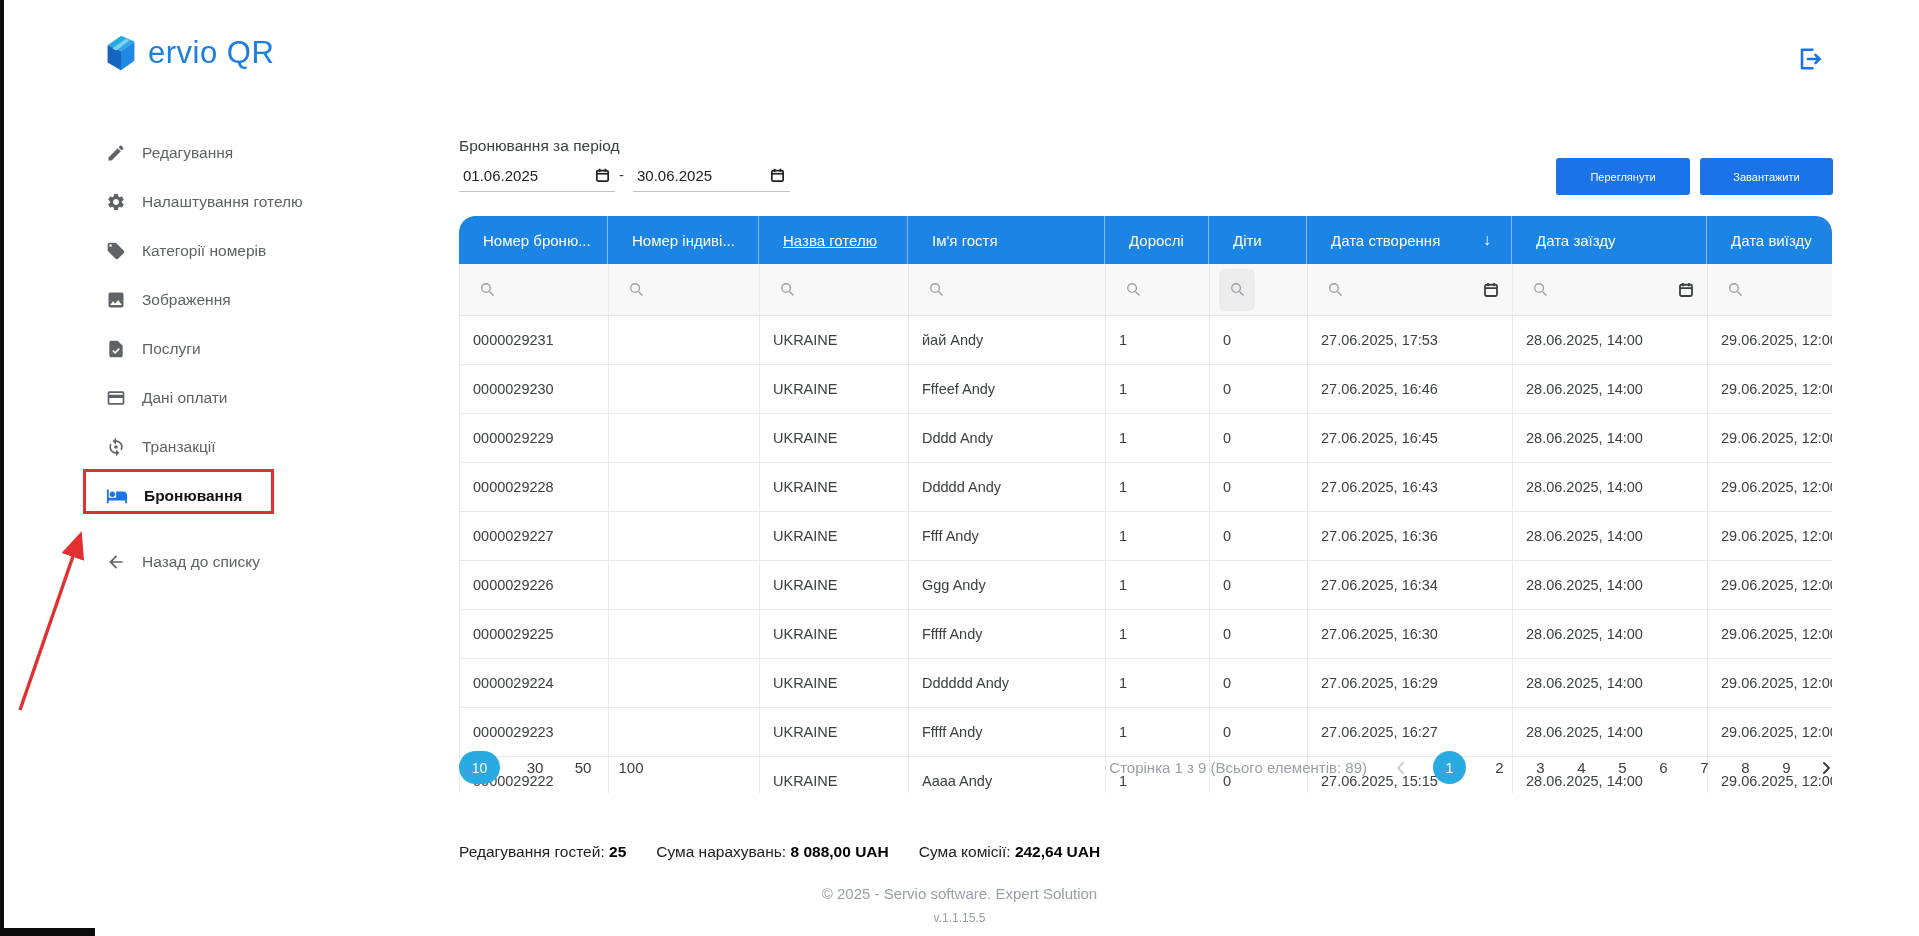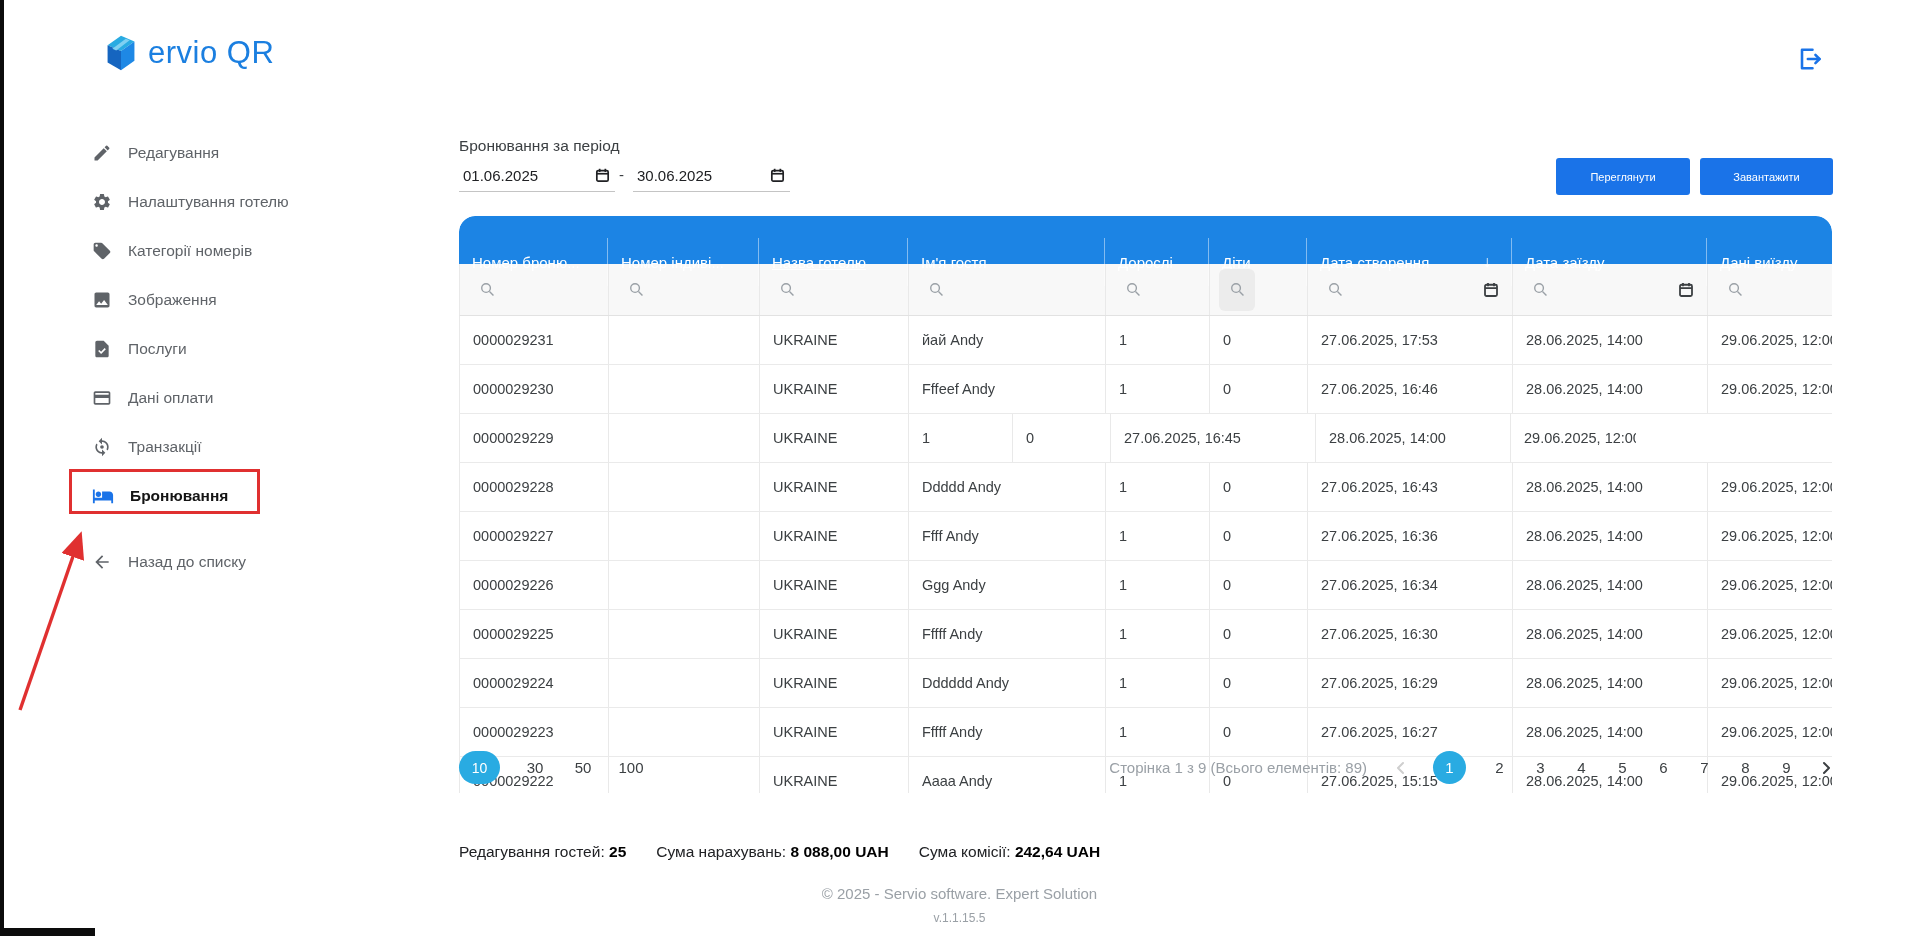"Редагування" .sidebar { left: 92px -> 106px }
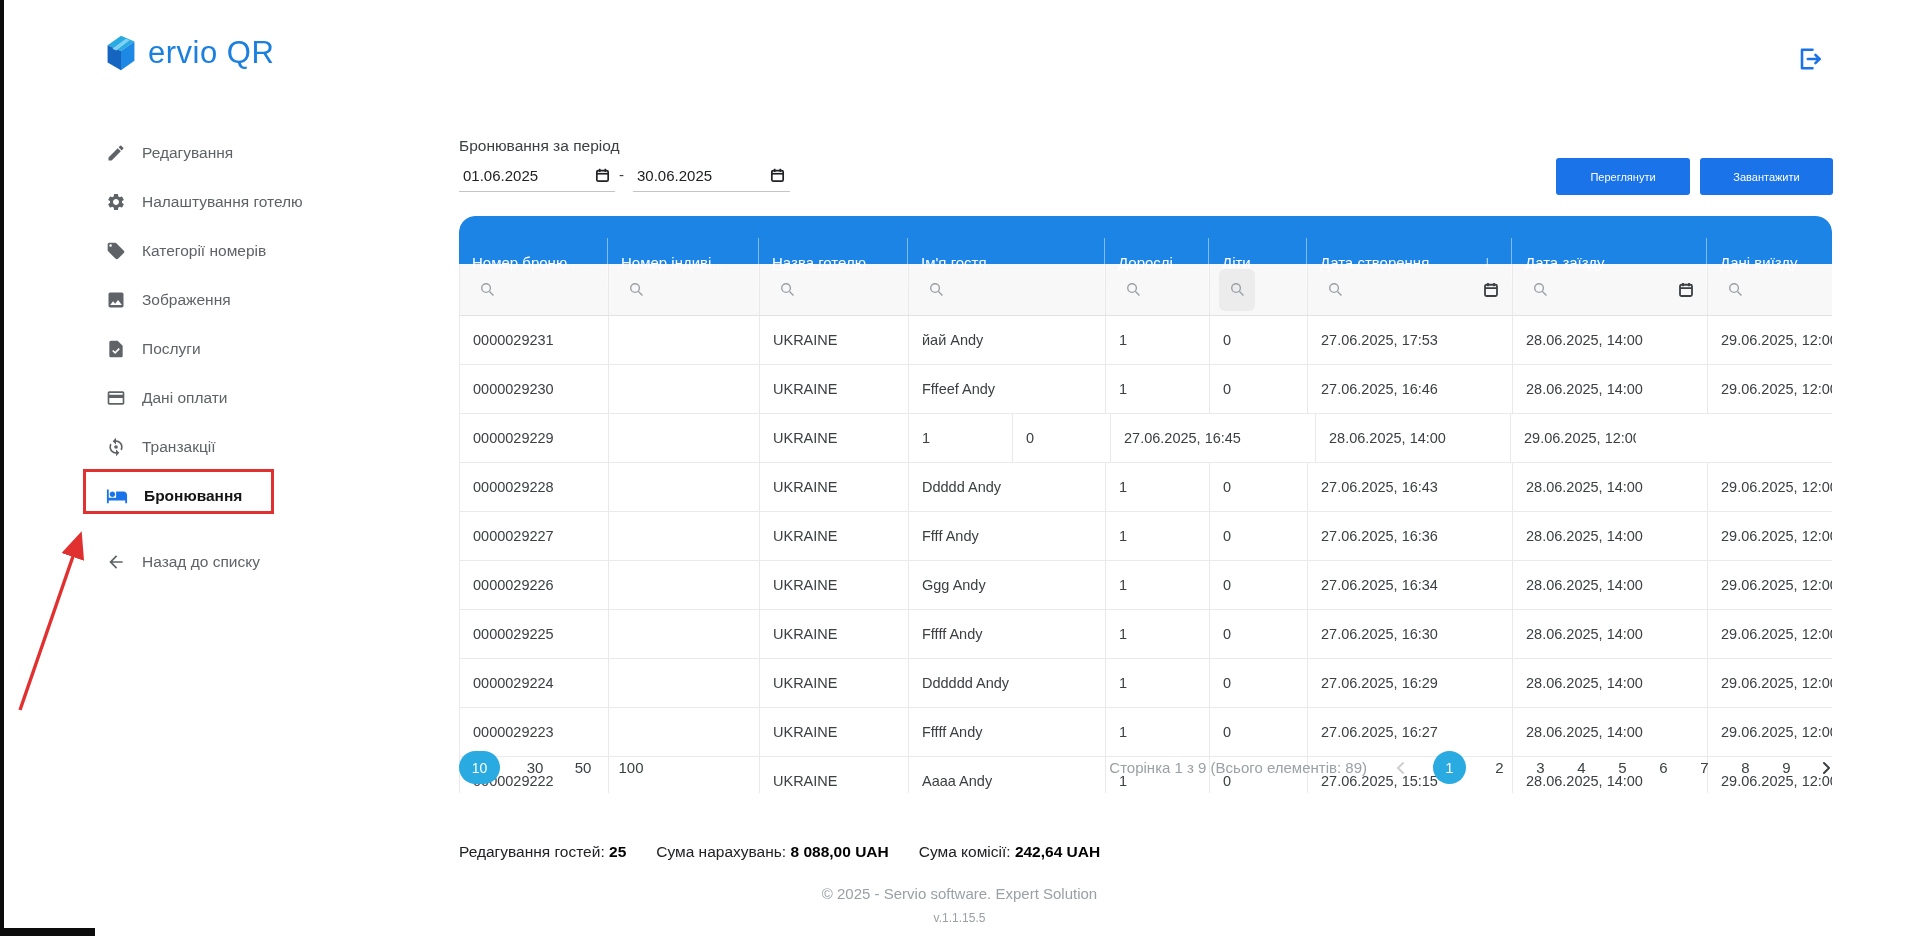"Номер броню..." .hcell { margin-top: 22px -> none; padding-left: 13px -> 24px }
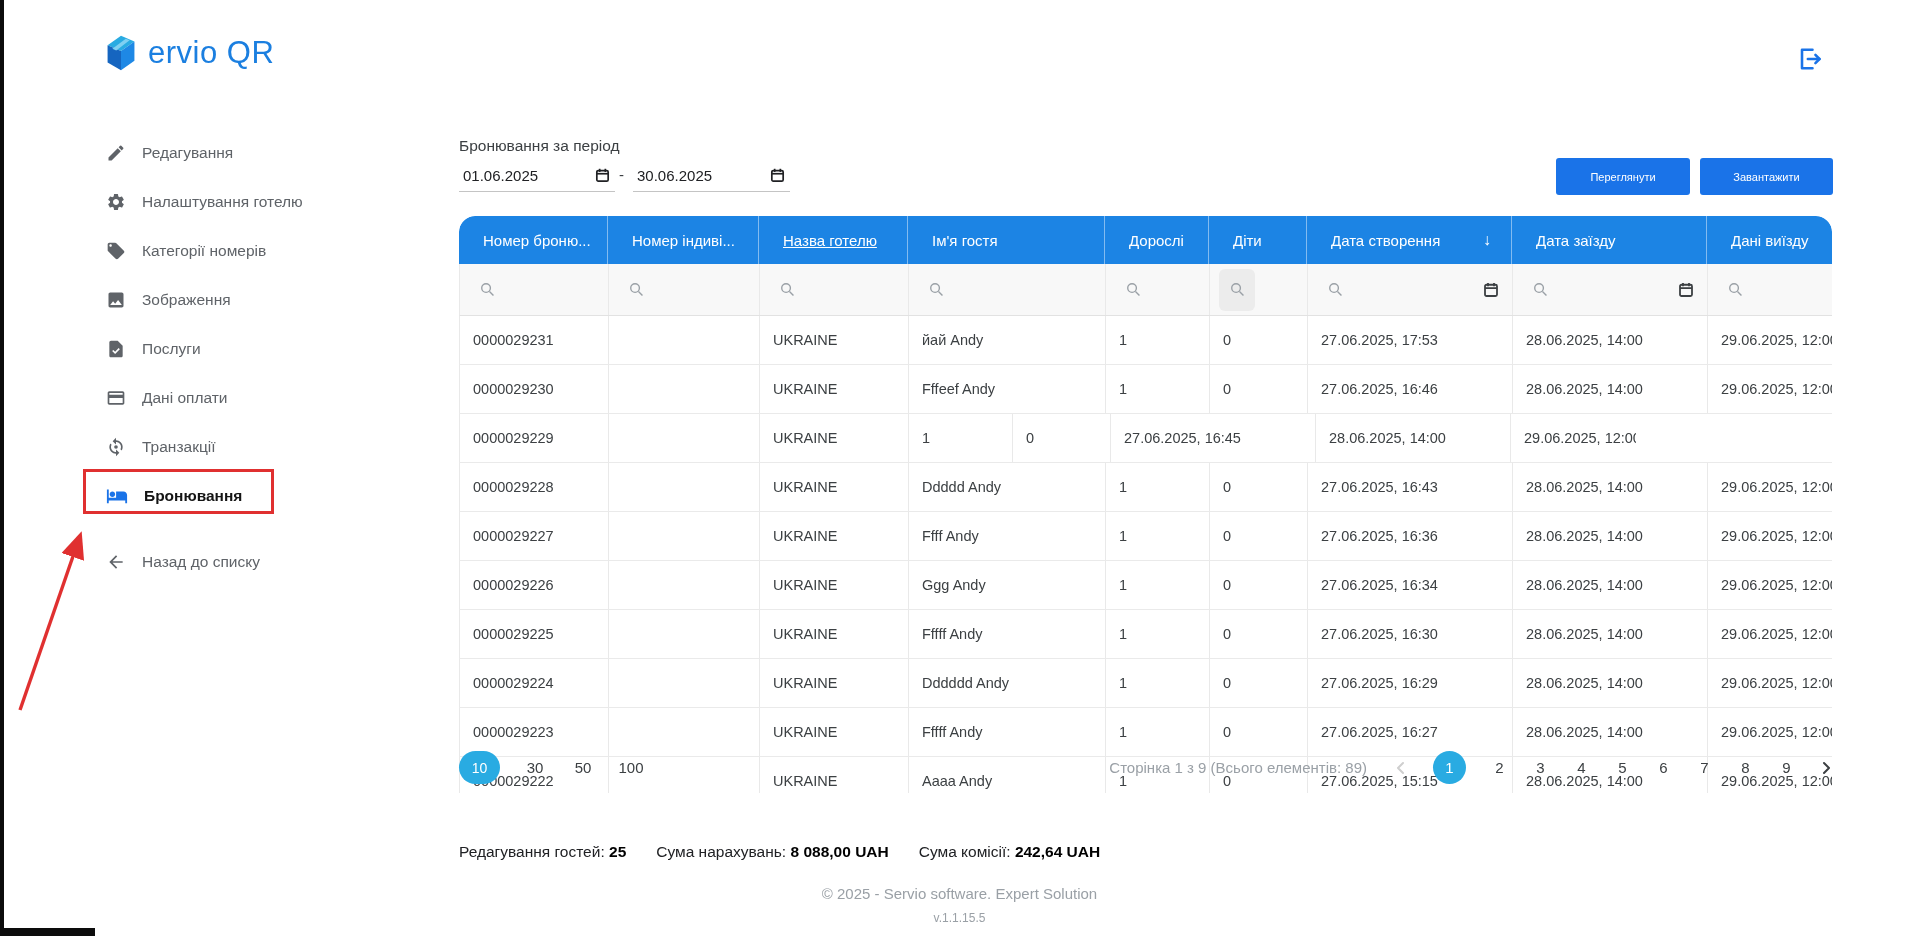"Дані виїзду" span { text: Дані -> Дата }
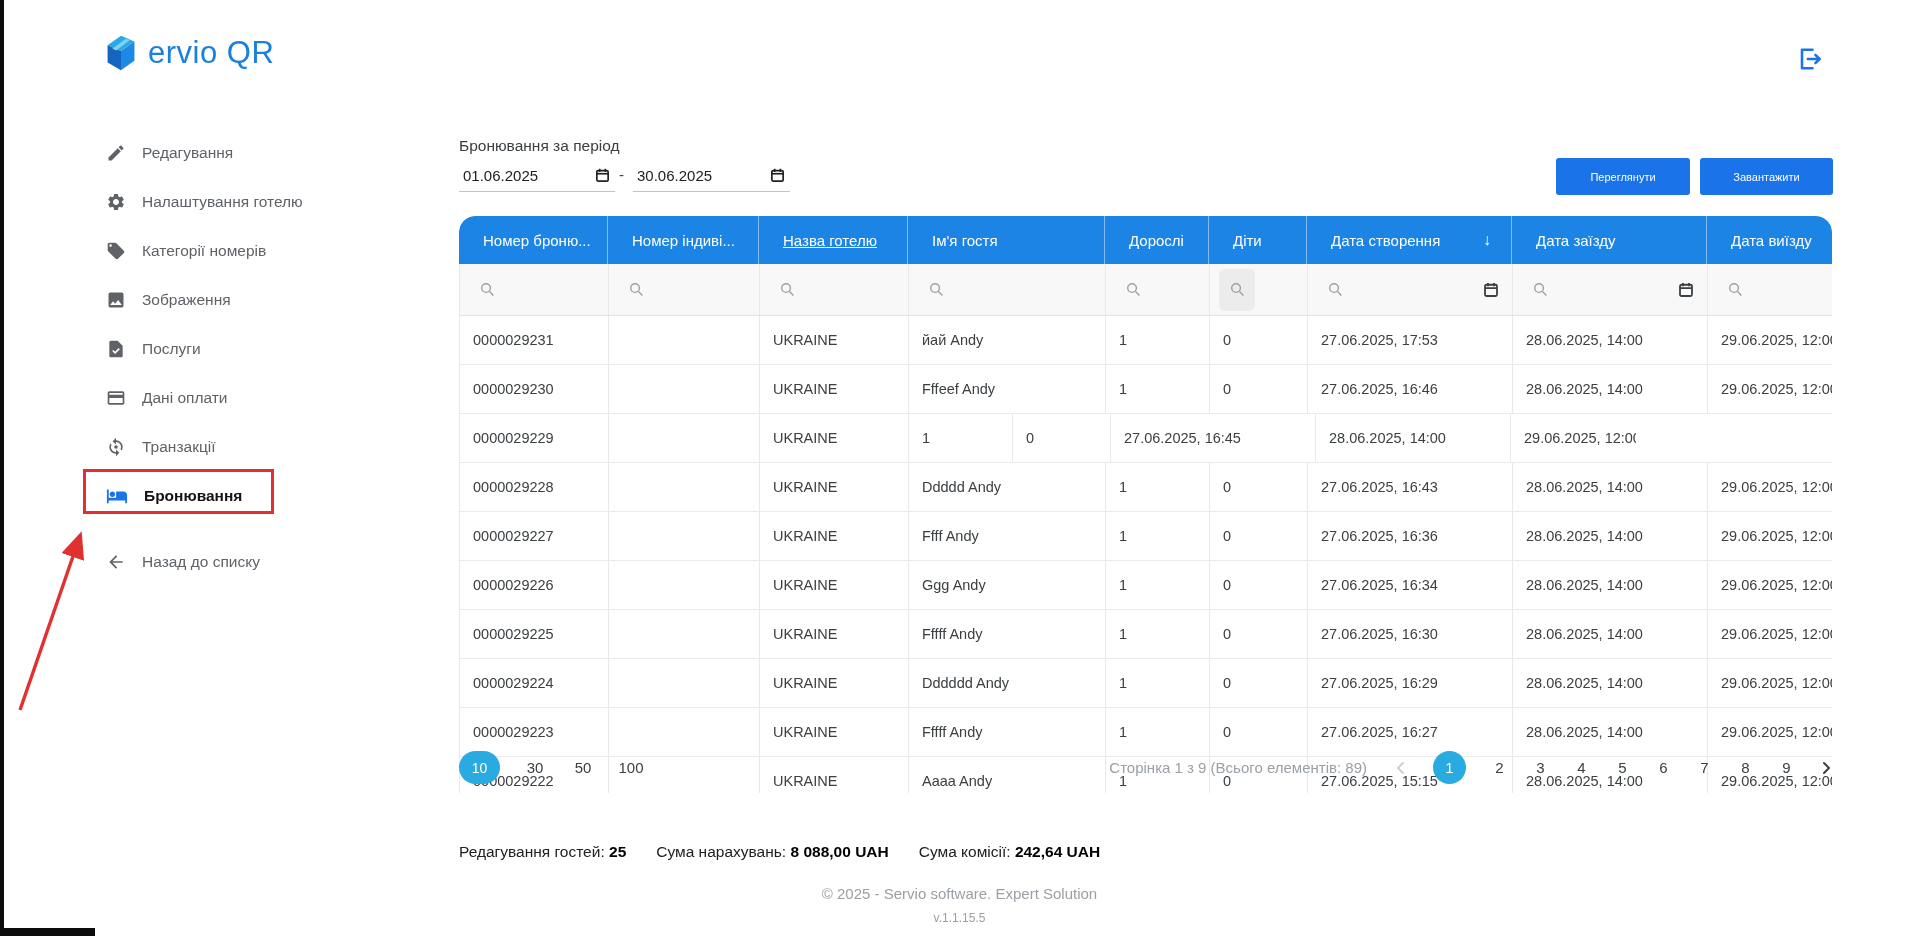"Dddd Andy" div.tcell { html: none -> <div>Dddd Andy</div> }
